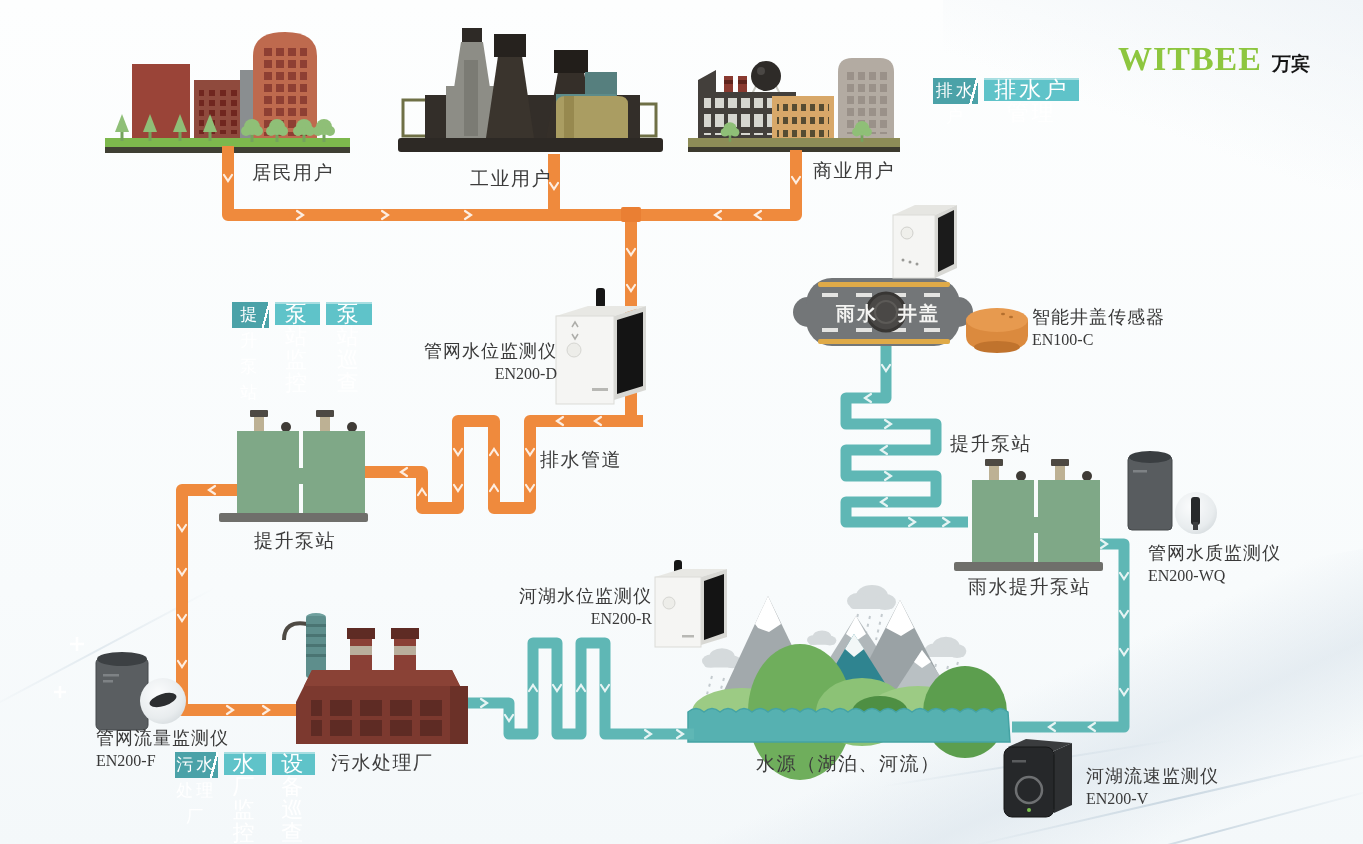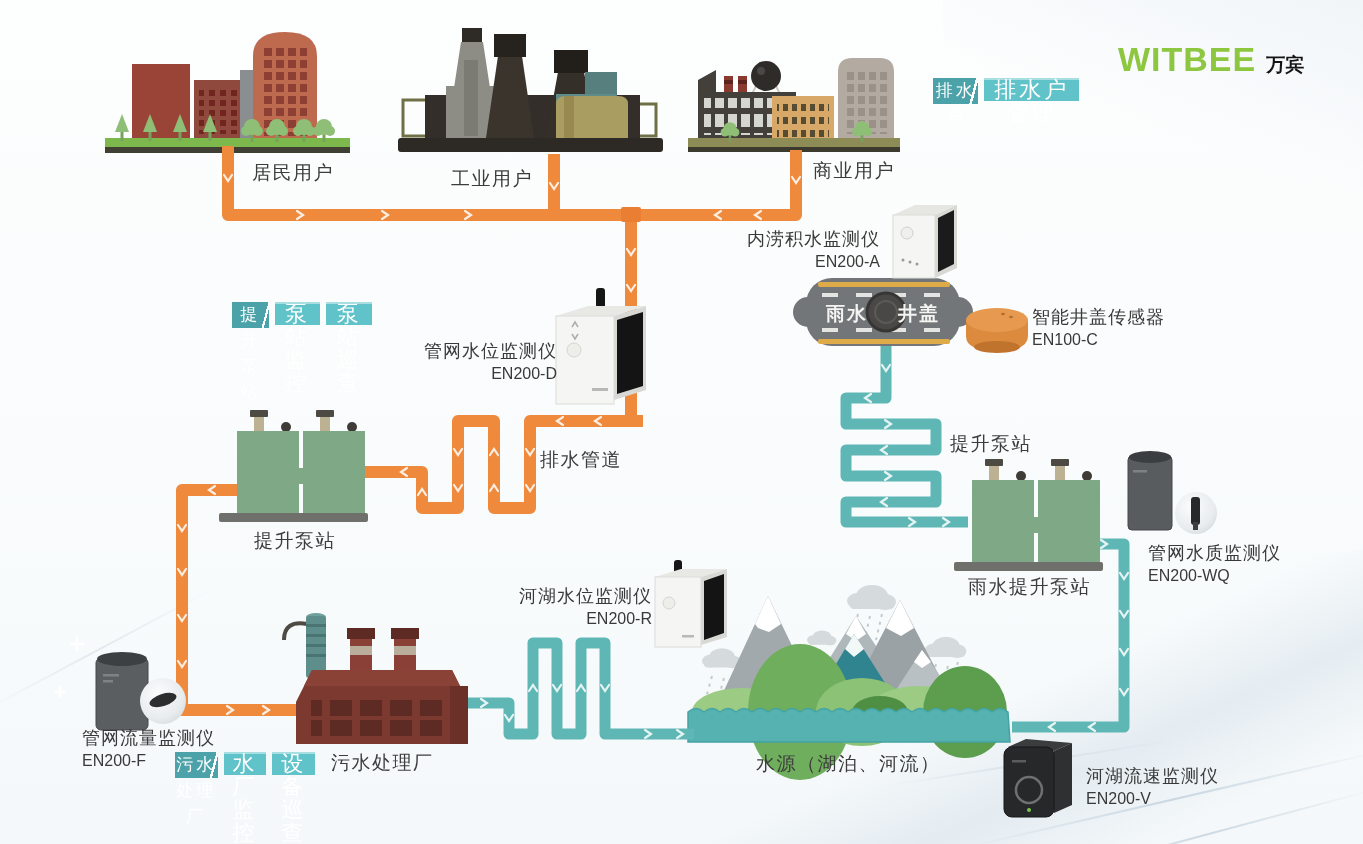"WITBEE" .stage { font-family: Liberation Sans, sans-serif -> Liberation Serif, serif }
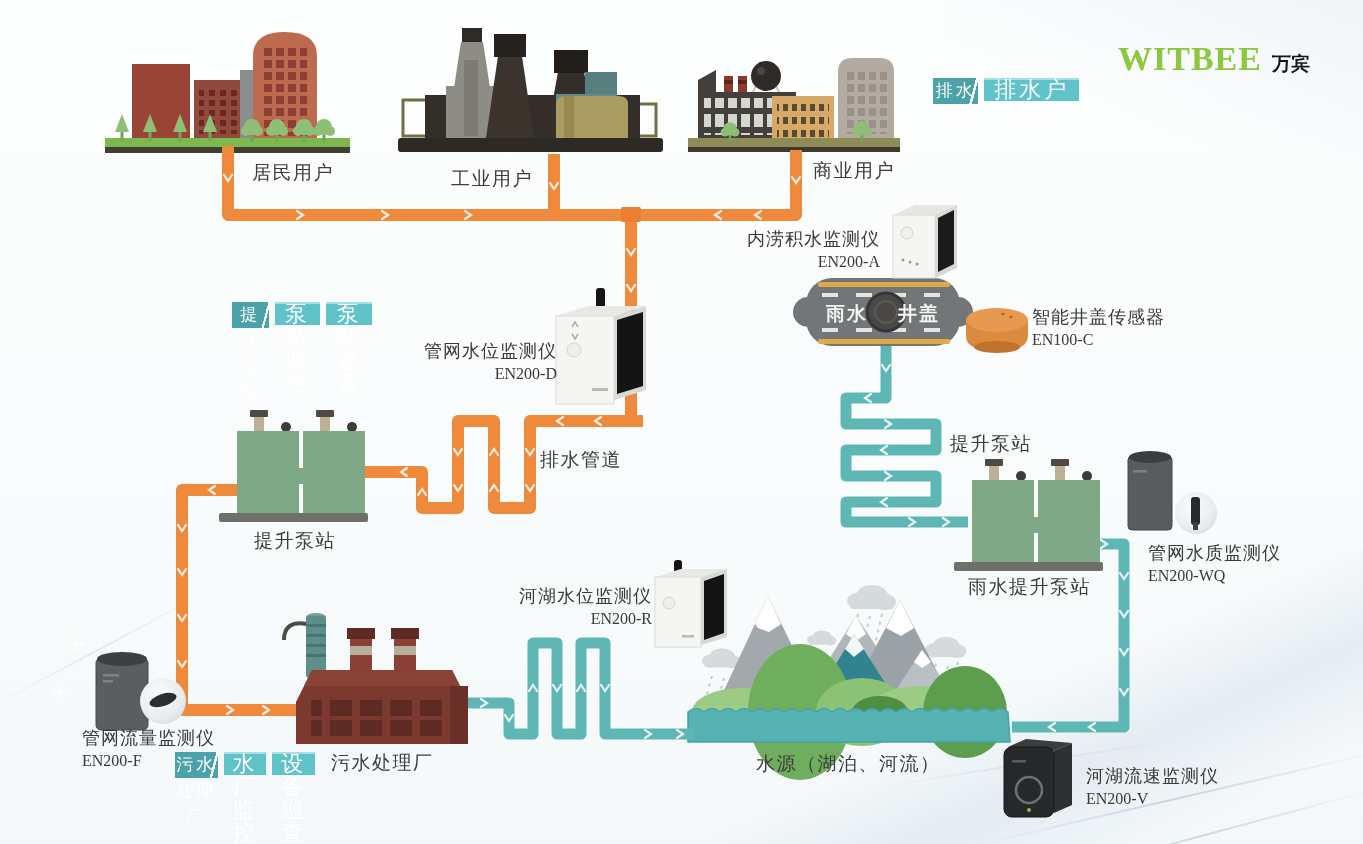"工业用户" div.cap { text-align: center -> right }
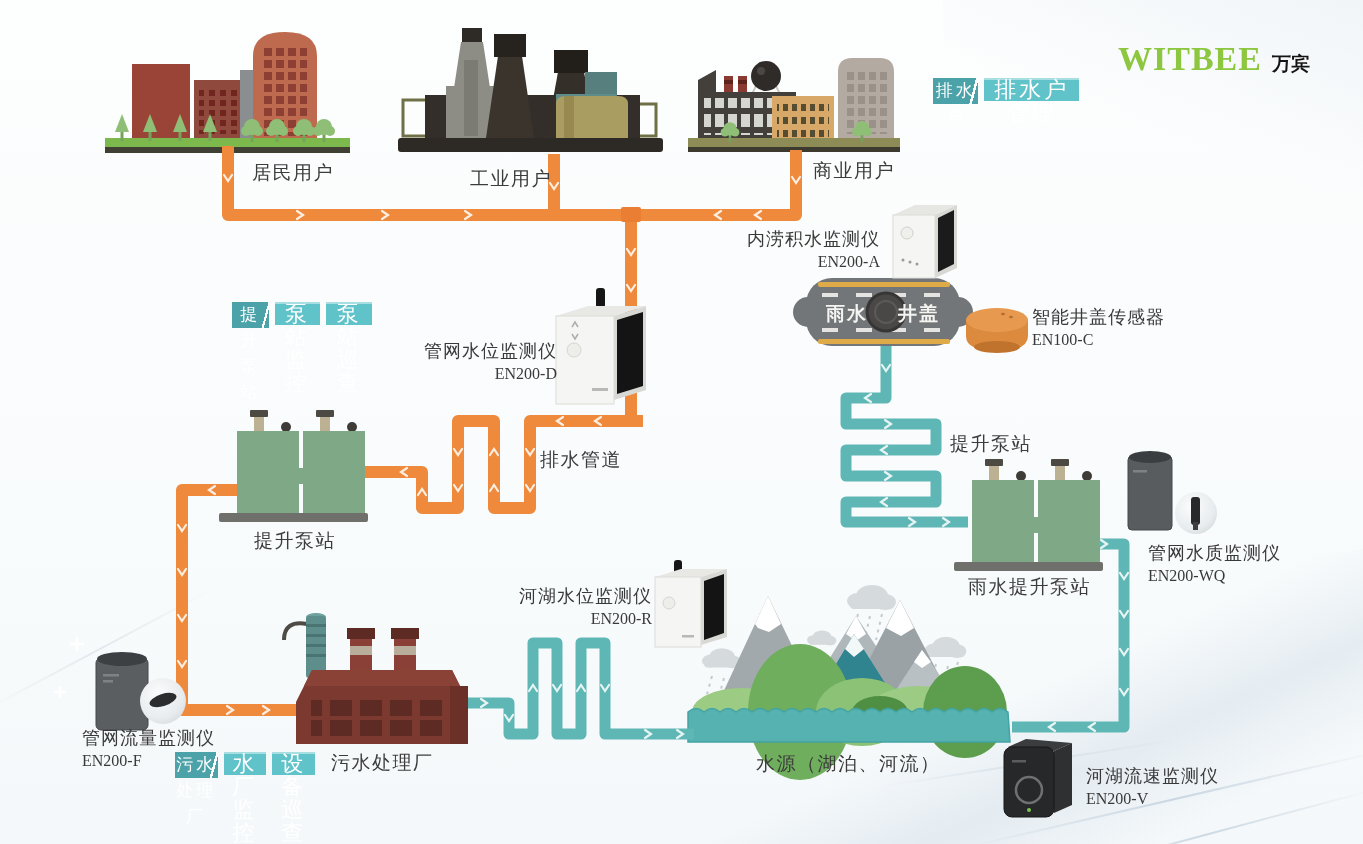"内涝积水监测仪" div.dev { html: <div> <div>内涝积水监测仪</div> <div>EN200-A</div> </div> -> none }
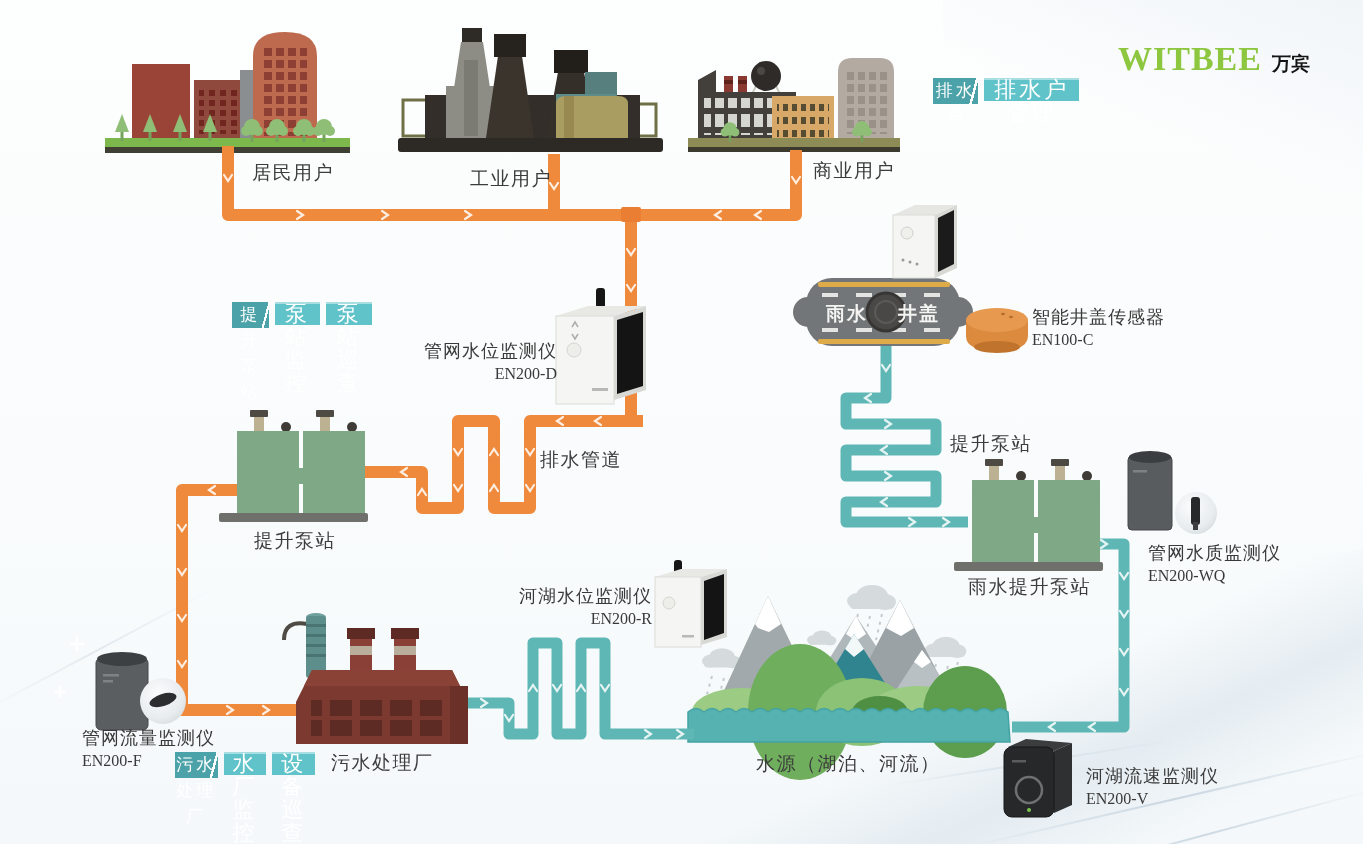"雨水" div.roadtxt { text-align: left -> right }
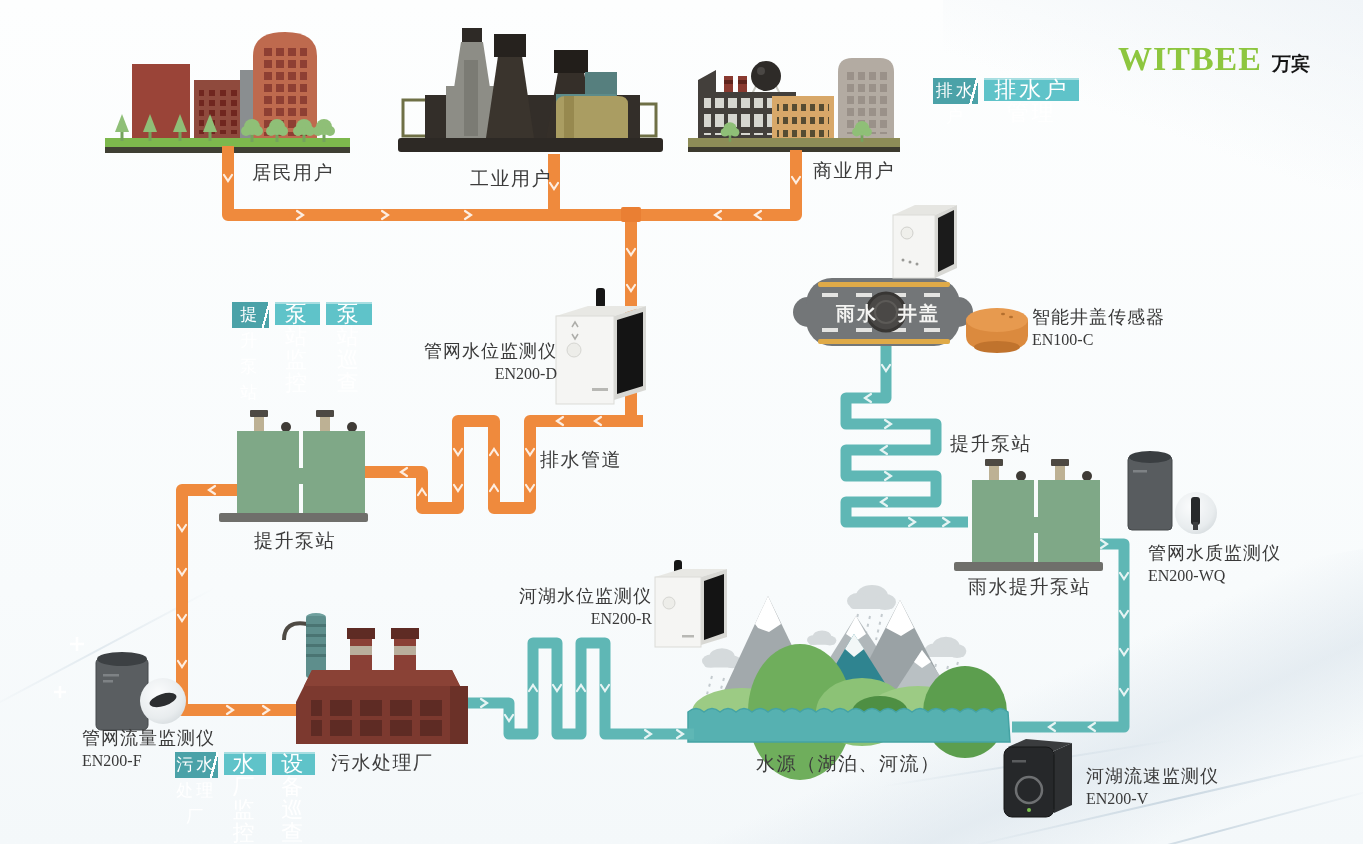"管网流量监测仪" div.dev { left: 82px -> 96px }
